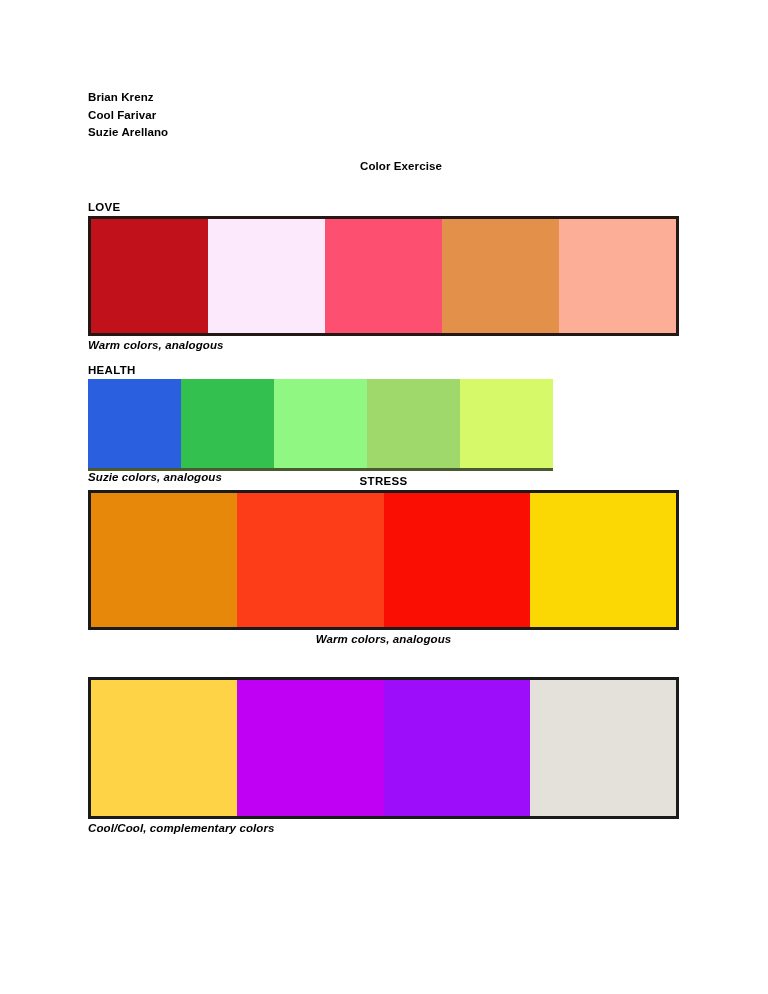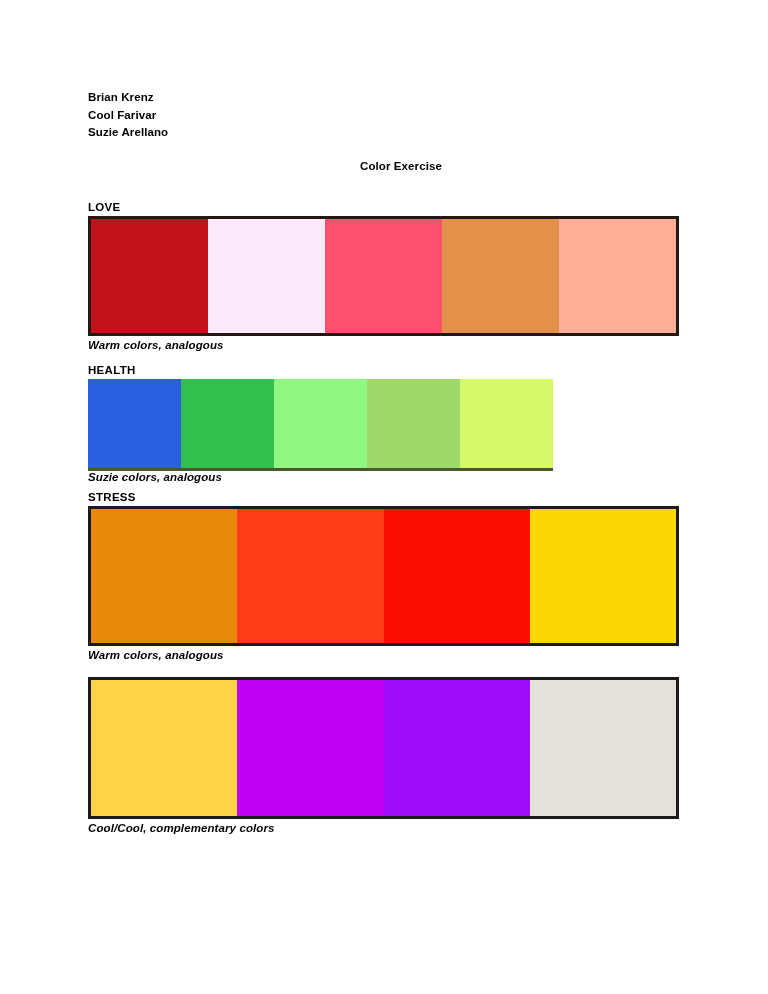"STRESS" #section-stress { text-align: none -> center; top: 482px -> 466px }
